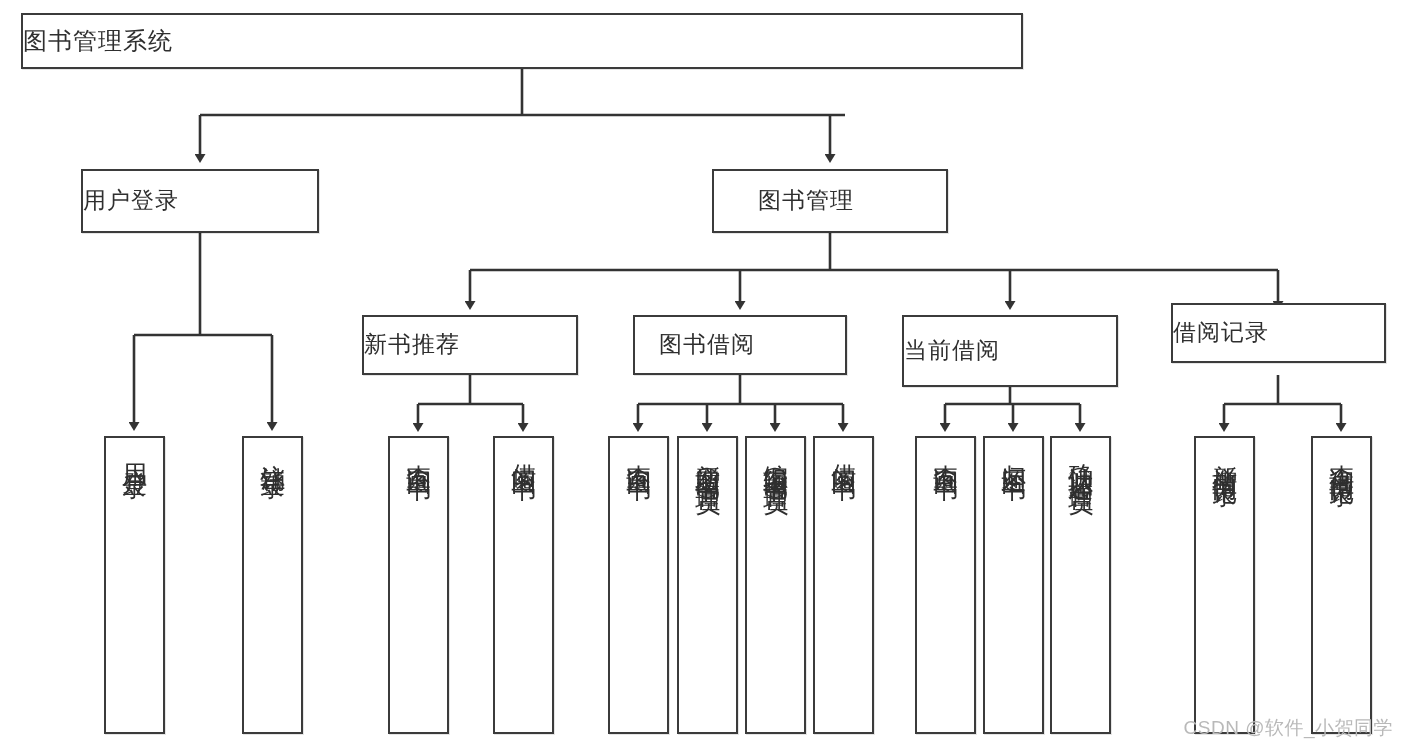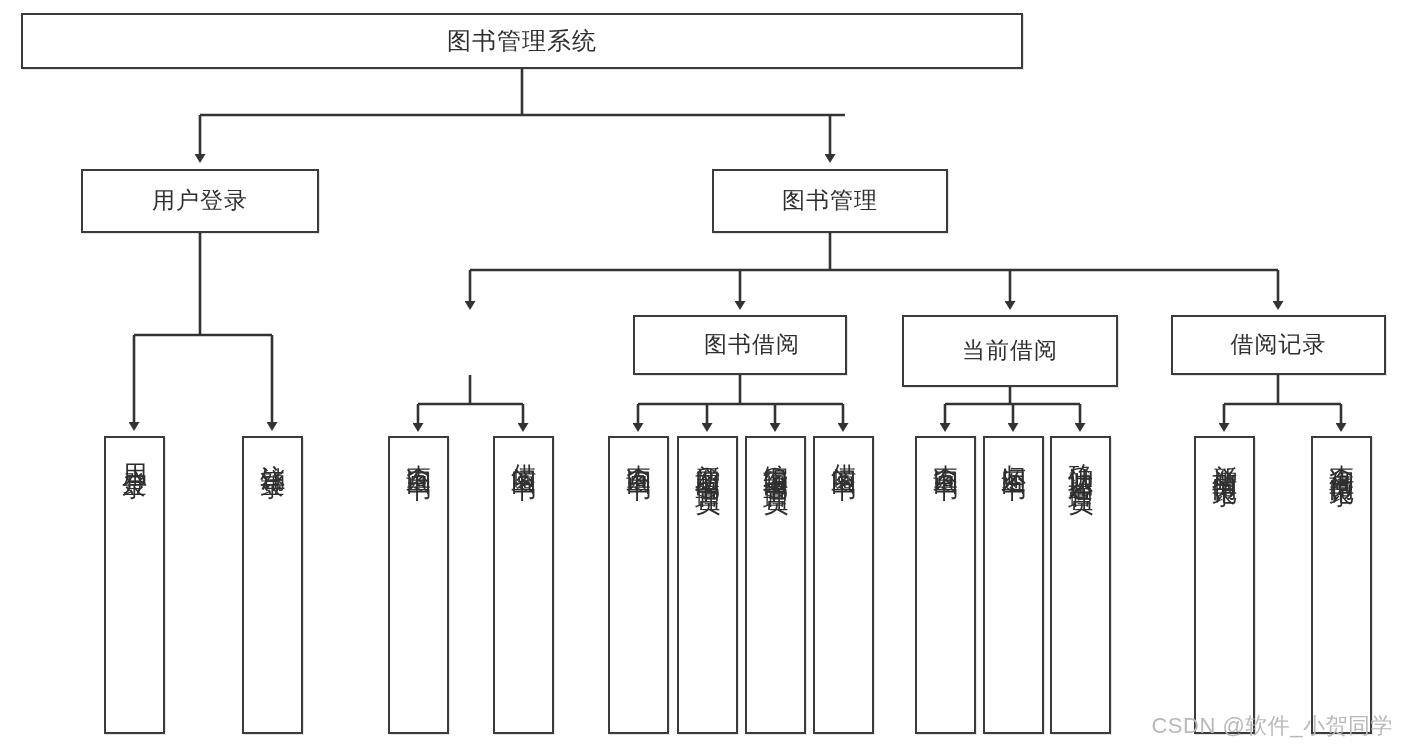"图书管理系统" .node { justify-content: center -> none }
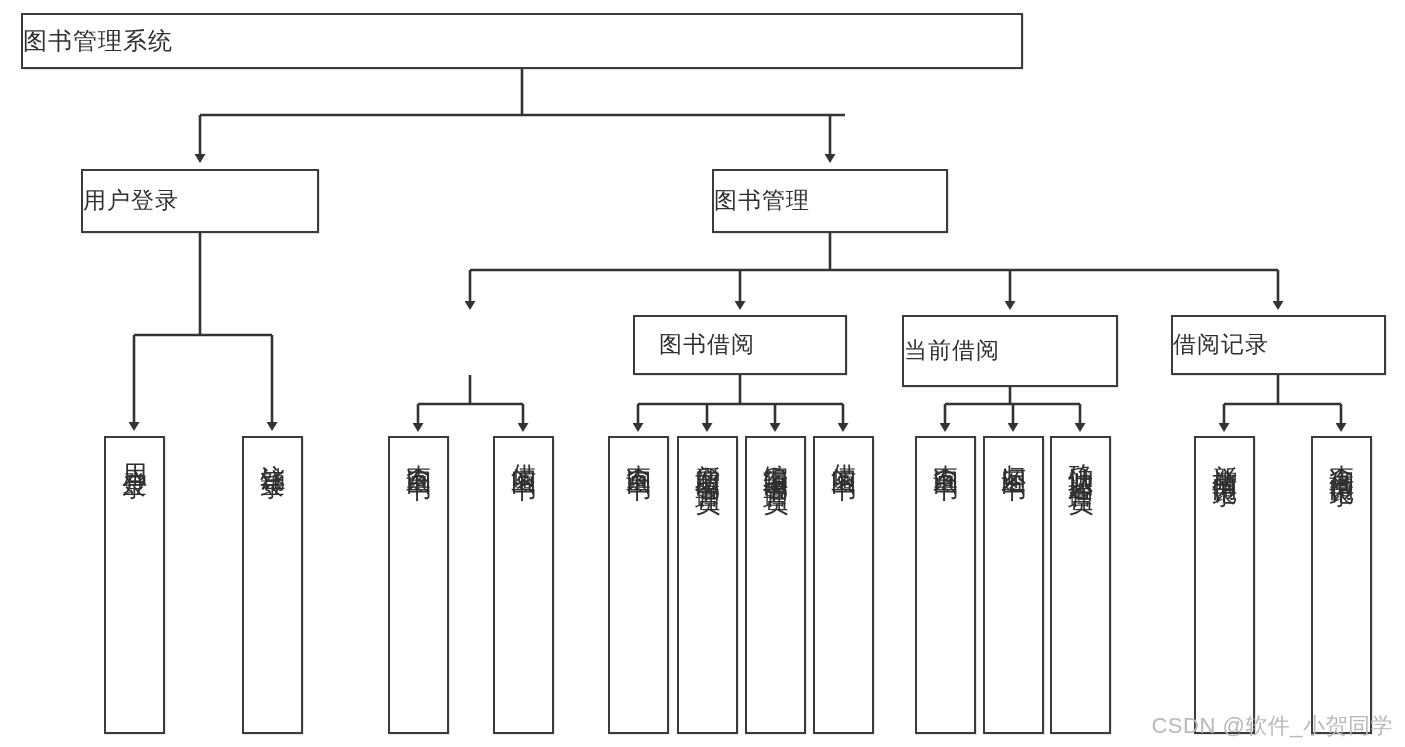"图书管理" div.node { padding-left: none -> 44px }
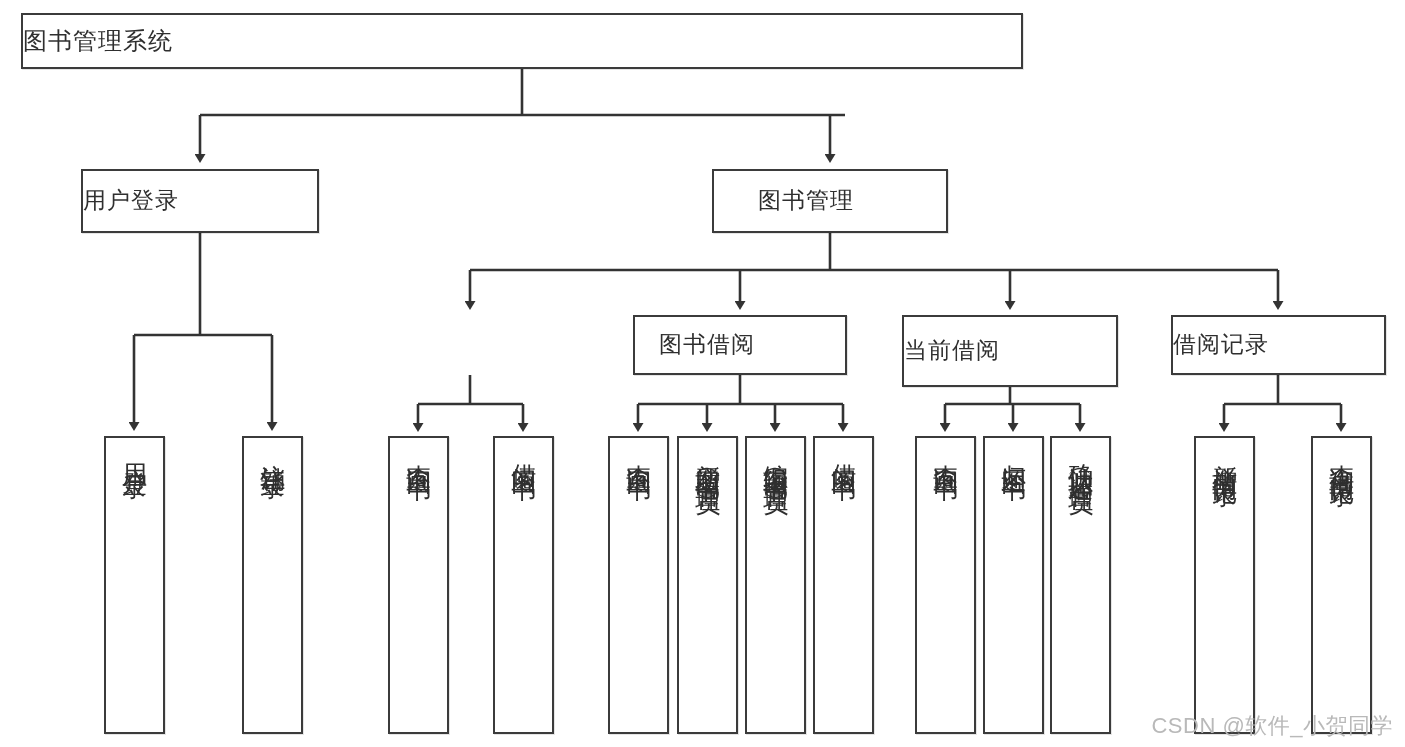"新书推荐" div.node { html: none -> <div> <span>新书推荐</span> </div> }
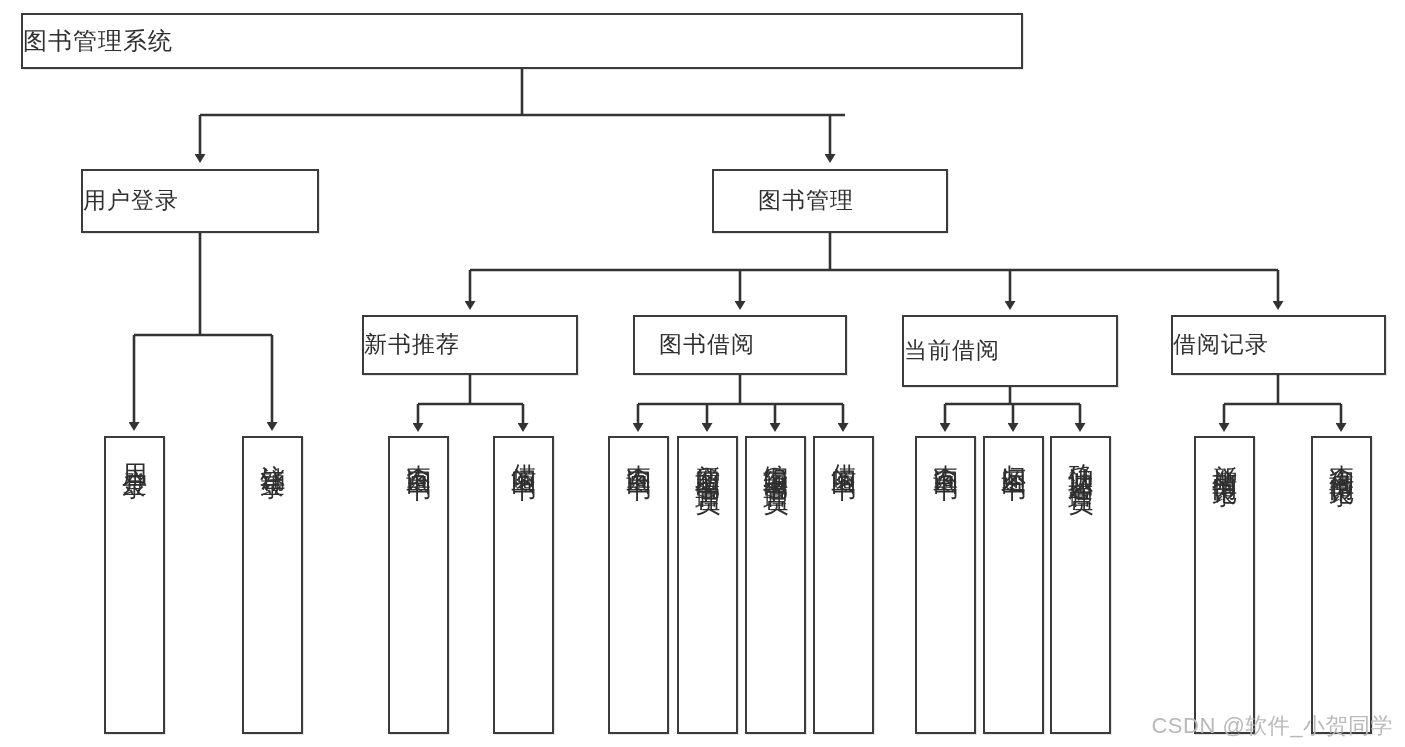"借阅记录" div.node { top: 315px -> 303px }
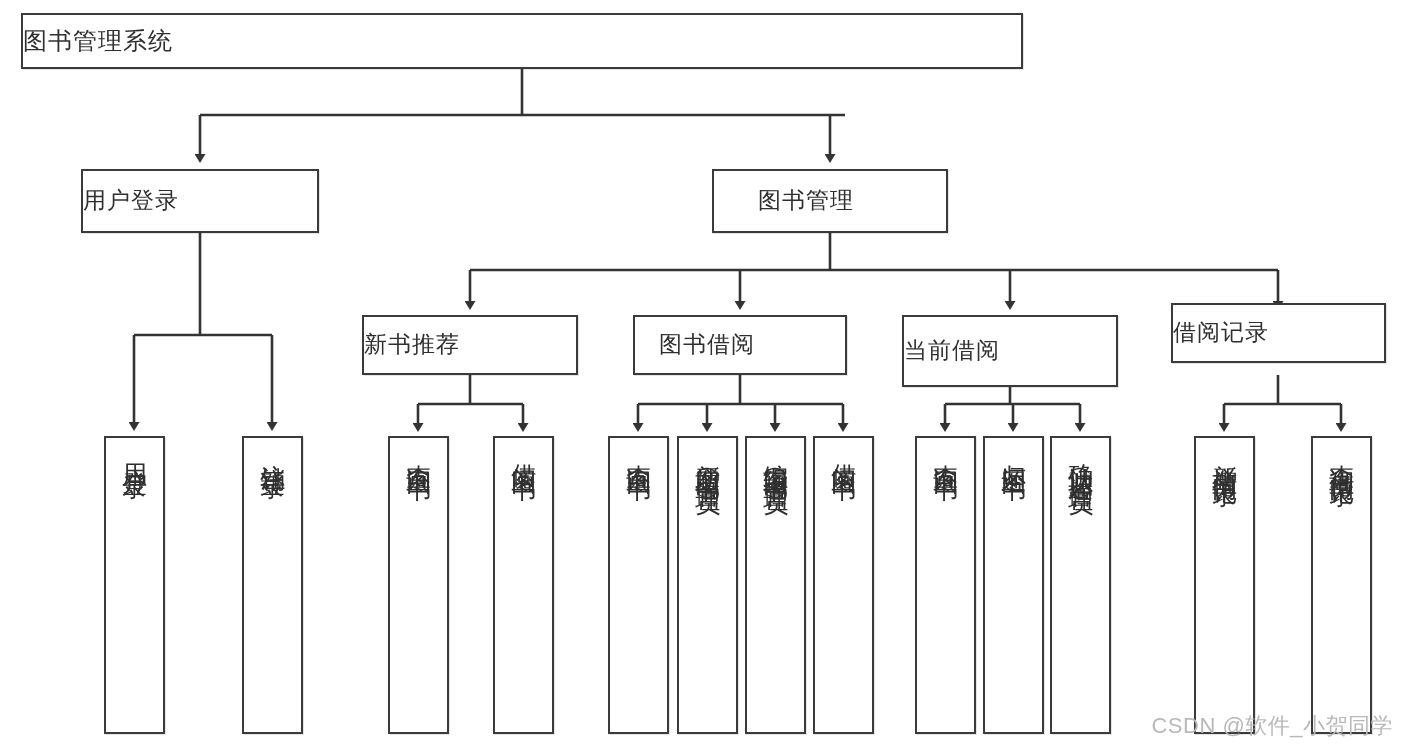"CSDN @软件_小贺同学" .watermark { font-size: 22px -> 19px }
